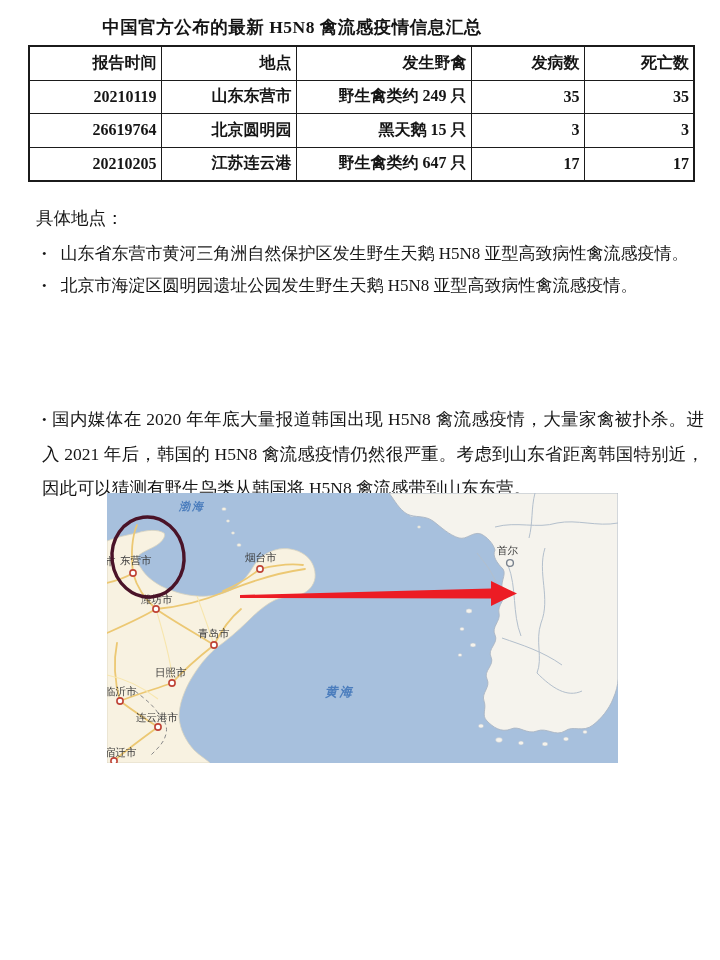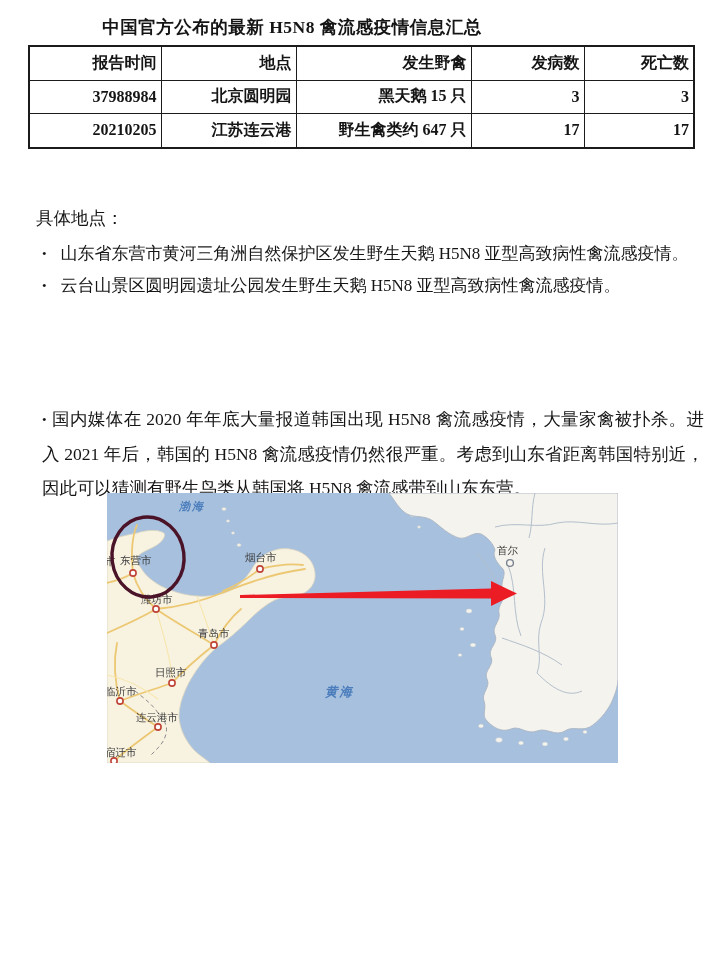"20210119" tr { html: none -> <tr> <td>20210119</td> <td>山东东营市</td> <td>野生禽类约 249 只</td> <td>35</td> <td>35</td> </tr> }
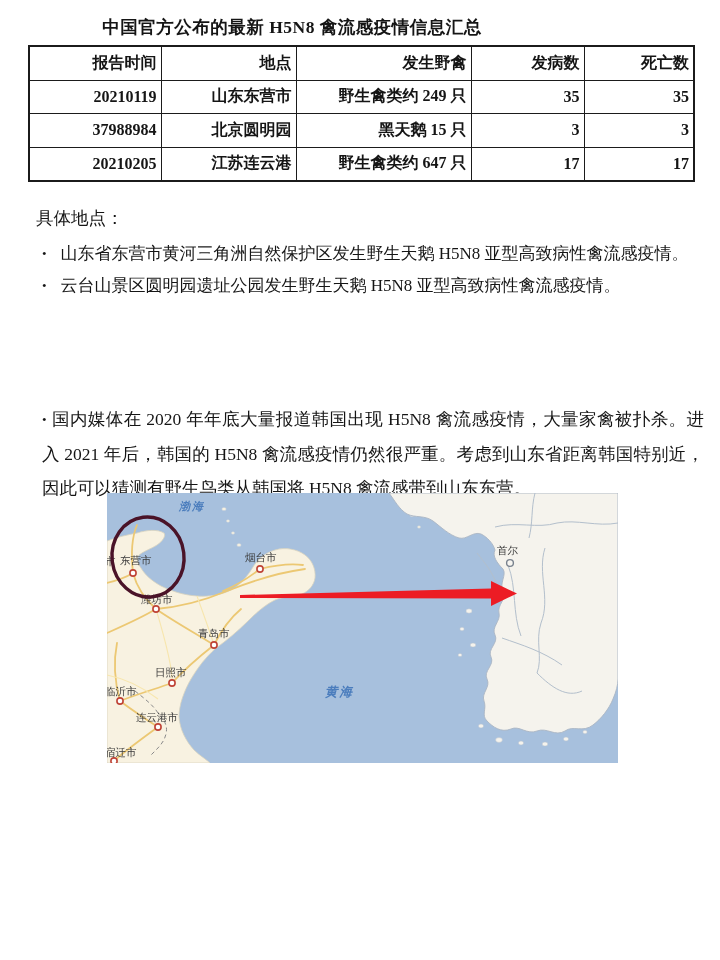"37988984" td { text: 37988984 -> 26619764 }
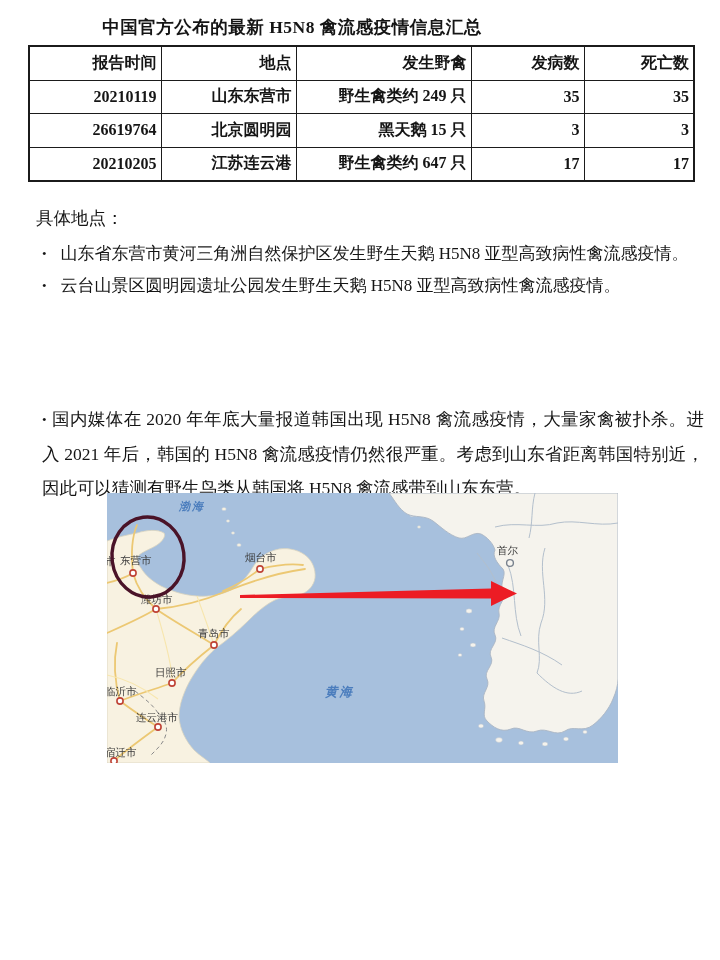"云台山景区" span { text: 云台山景 -> 北京市海淀 }
